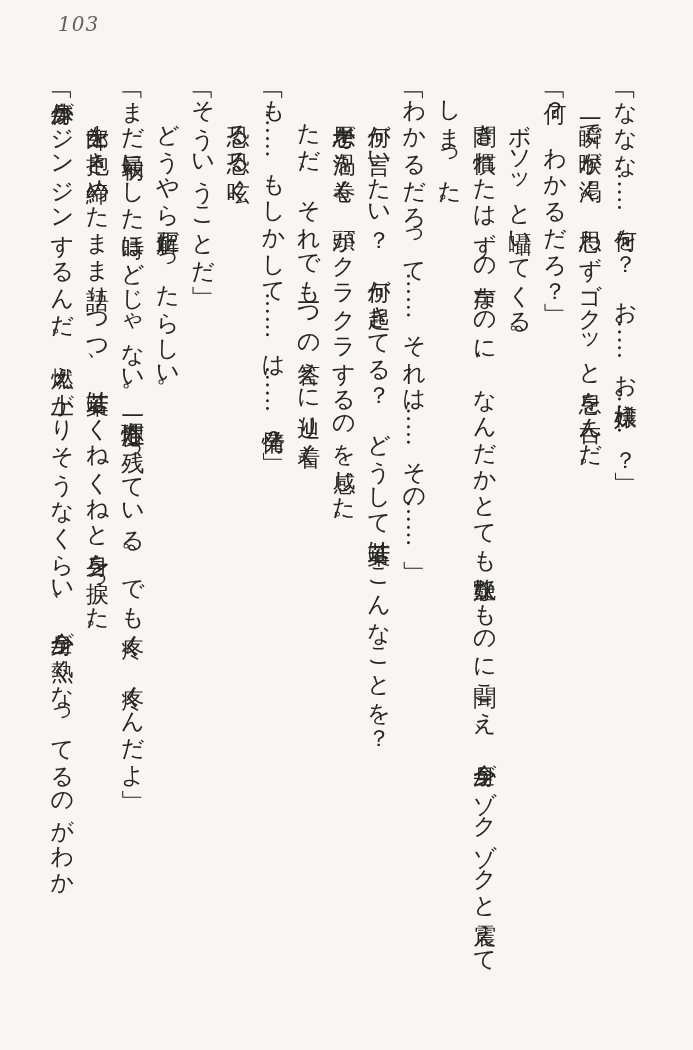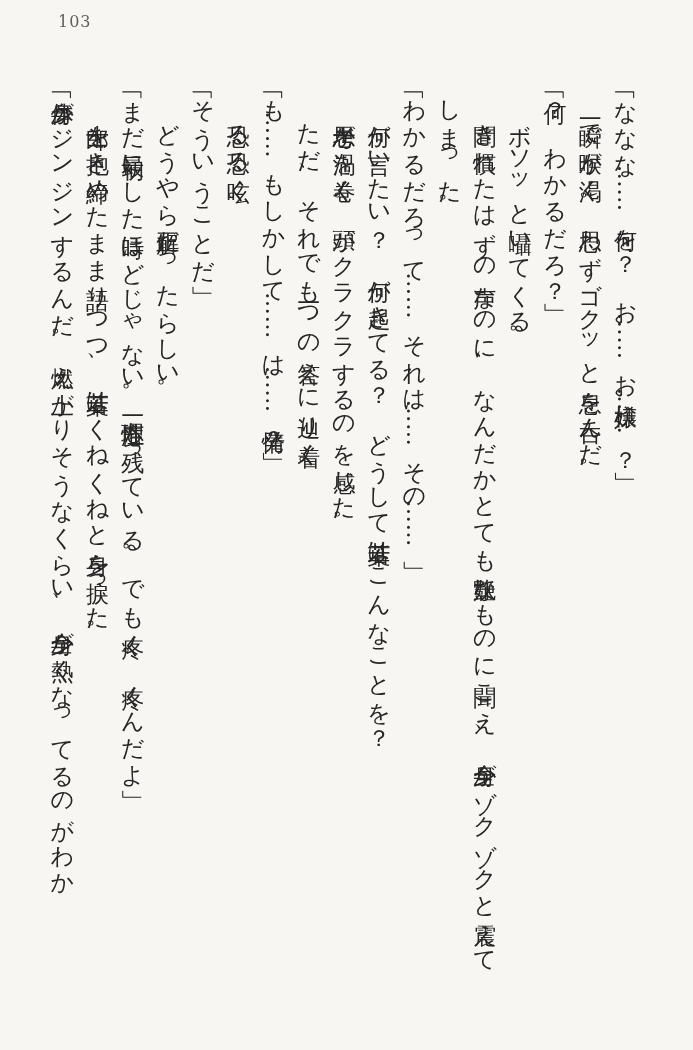"103" .page-number { font-size: 16px -> 20px; font-style: none -> italic }
